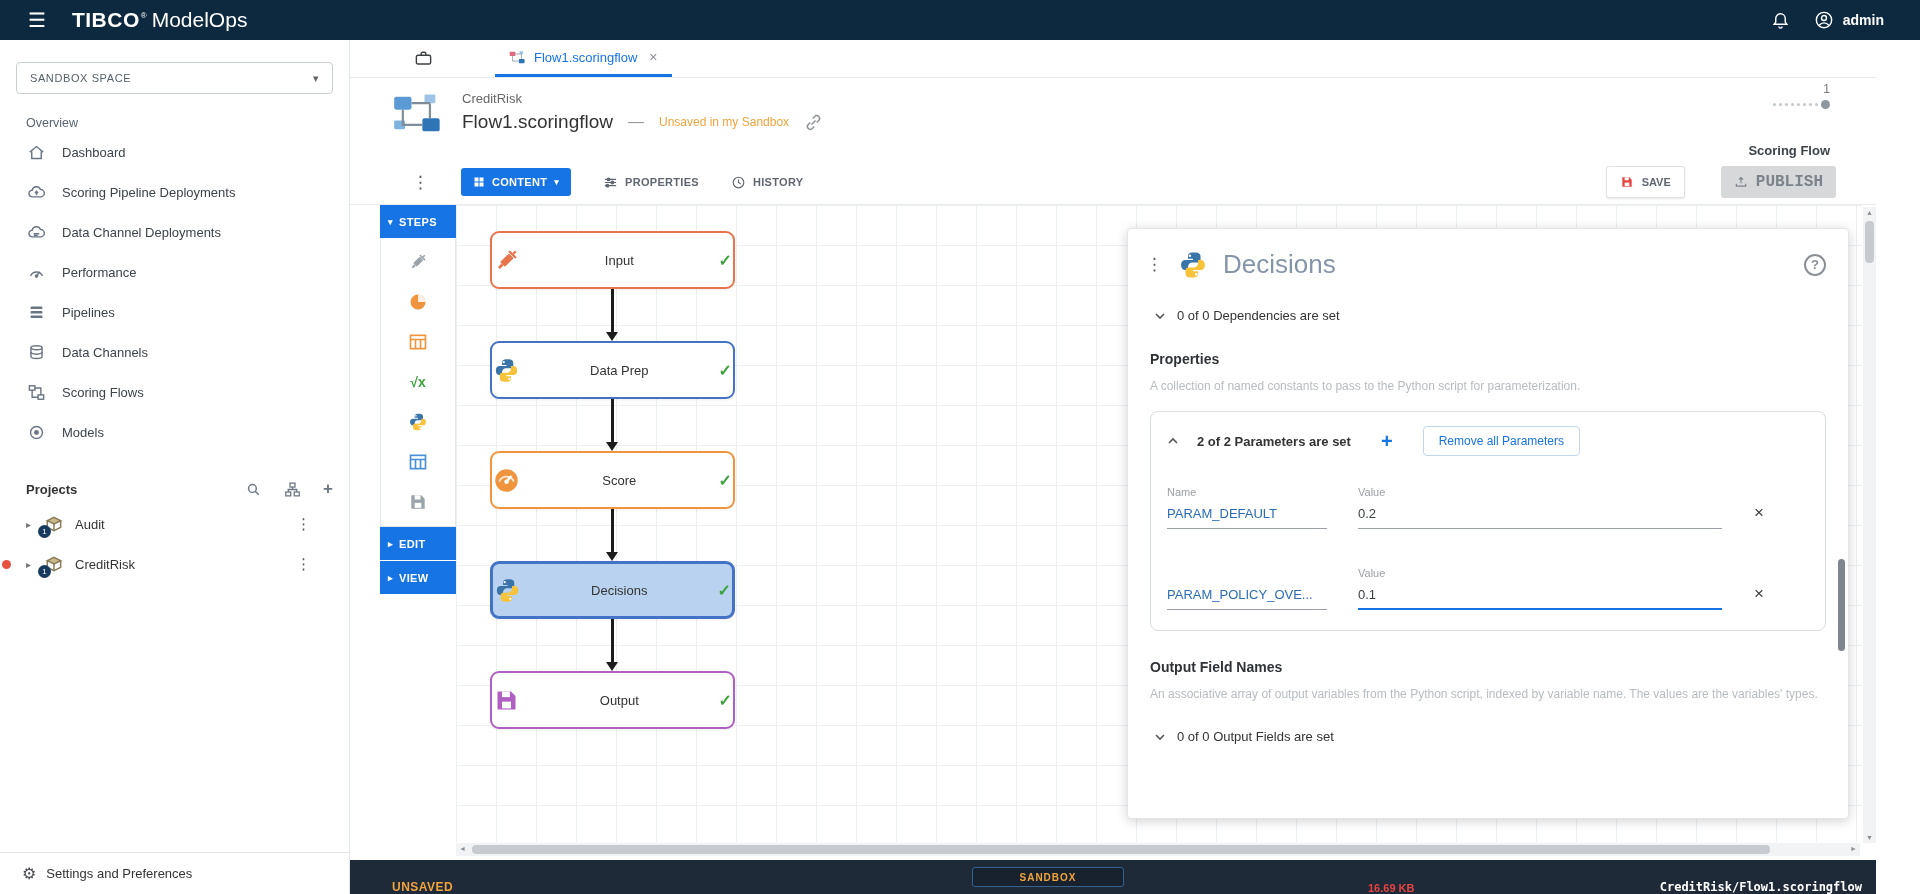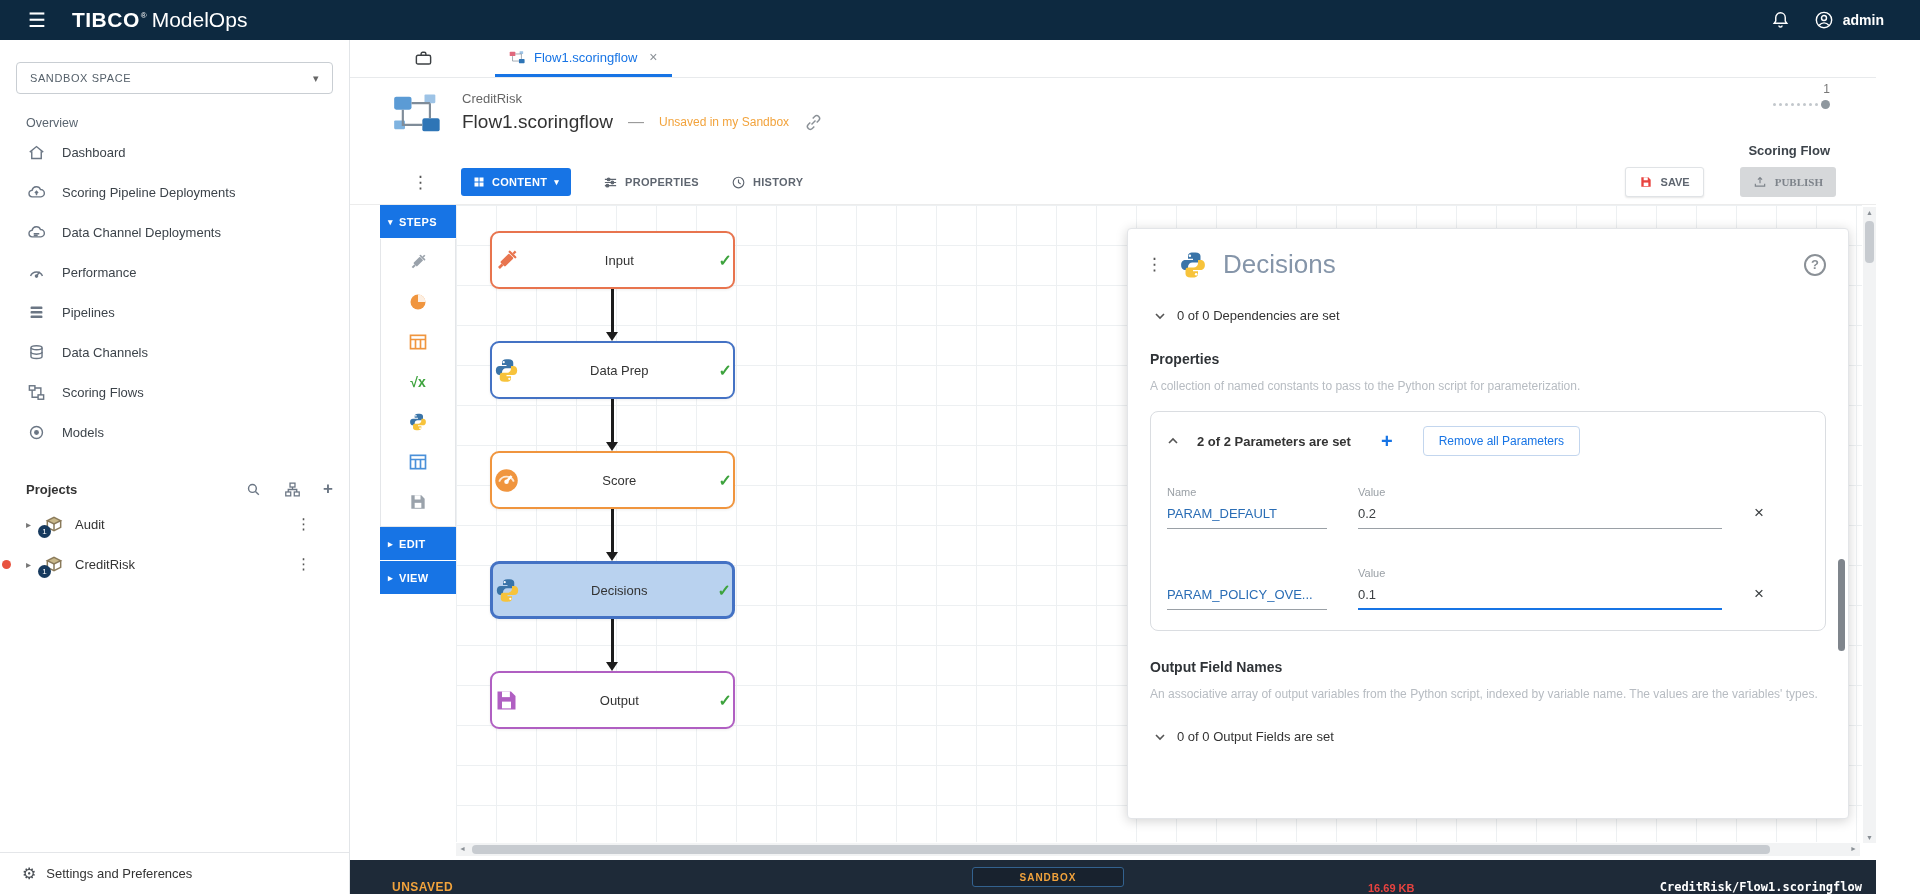"admin" .topbar-right { align-items: flex-start -> center }
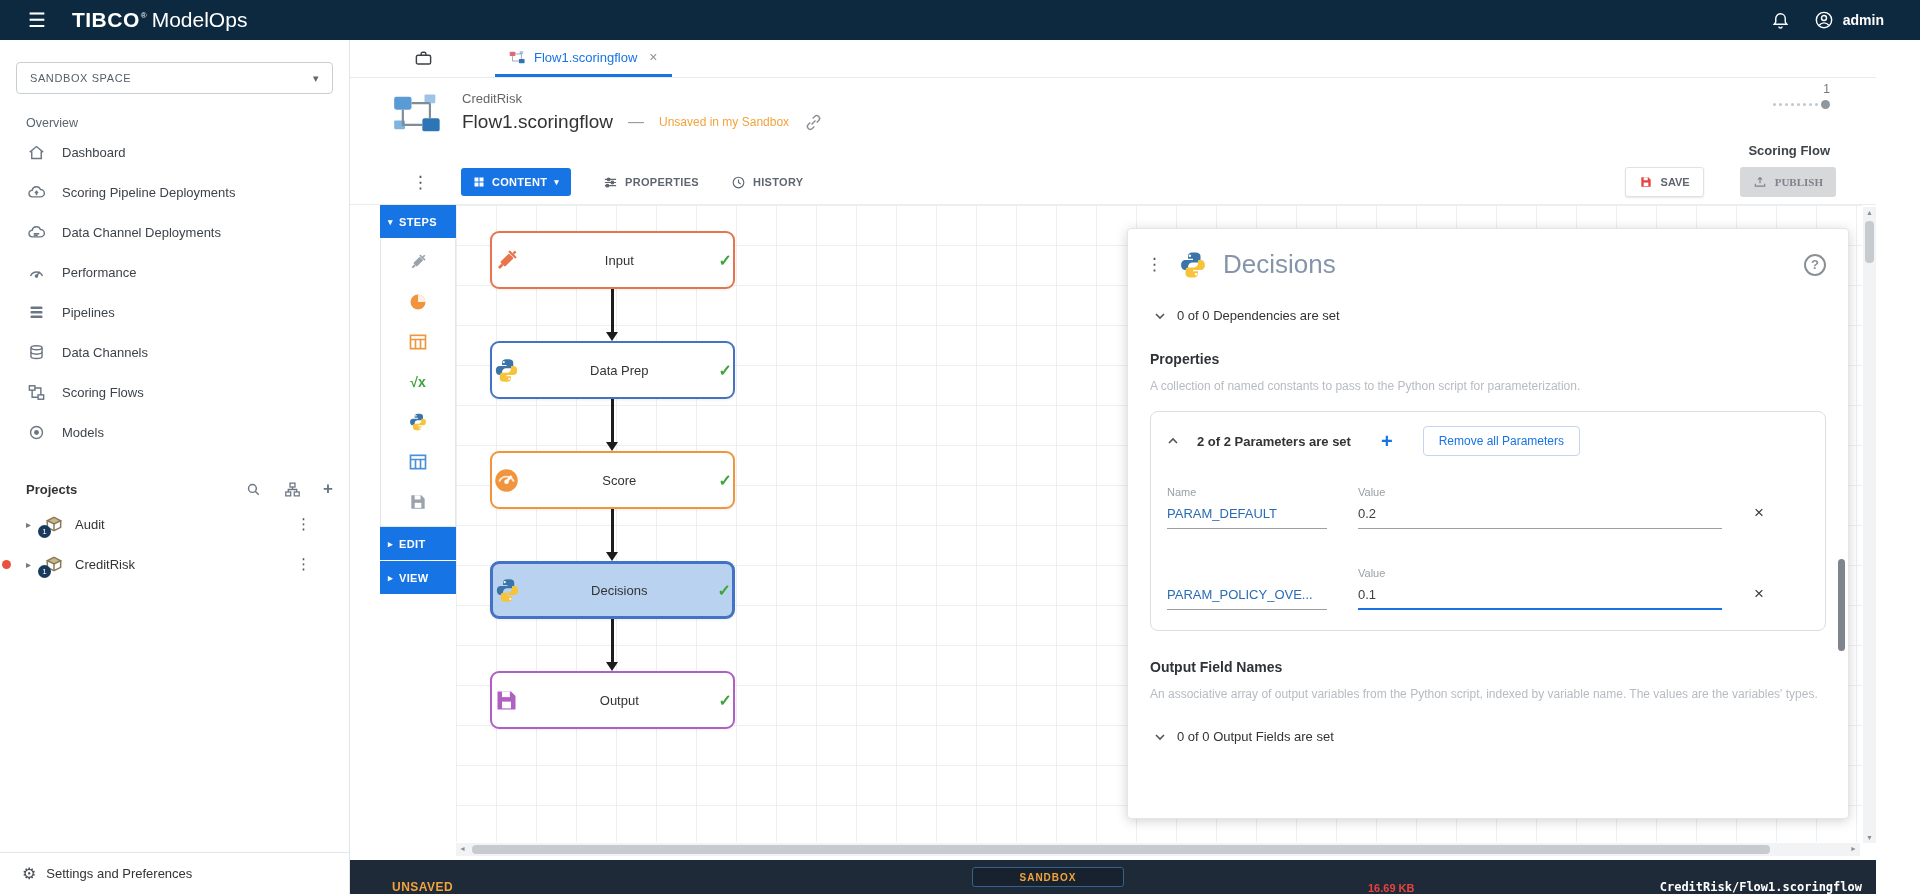"PUBLISH" .btn-publish { font-family: Liberation Serif, serif -> Liberation Mono, monospace; font-size: 11px -> 16px }
